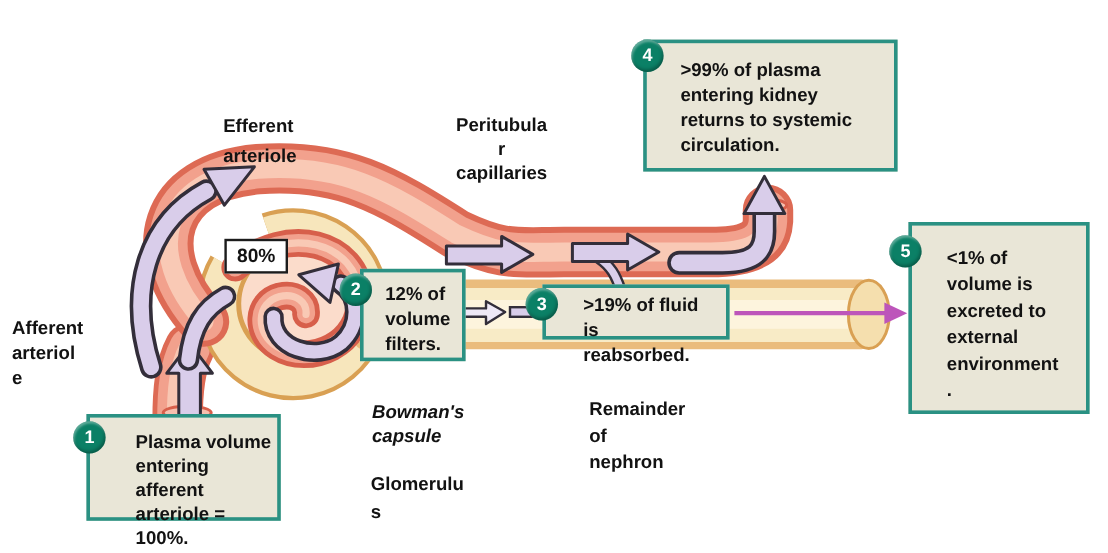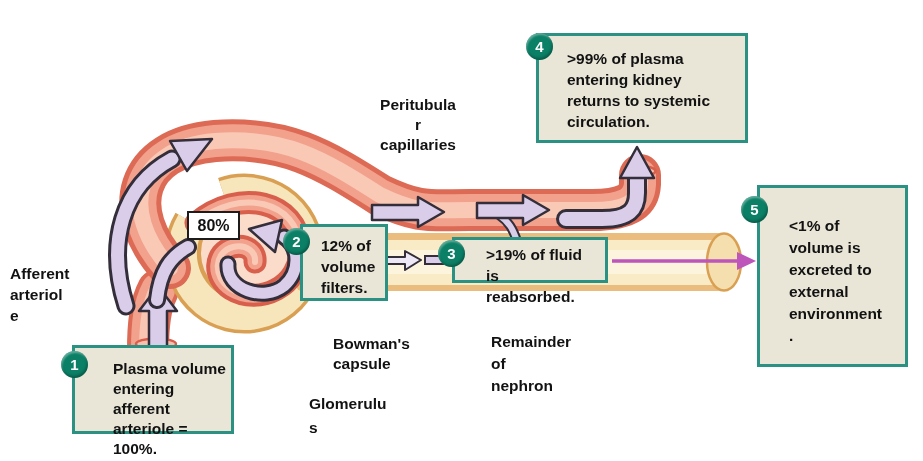"Efferent" div.label { html: none -> <div>Efferent arteriole</div> }
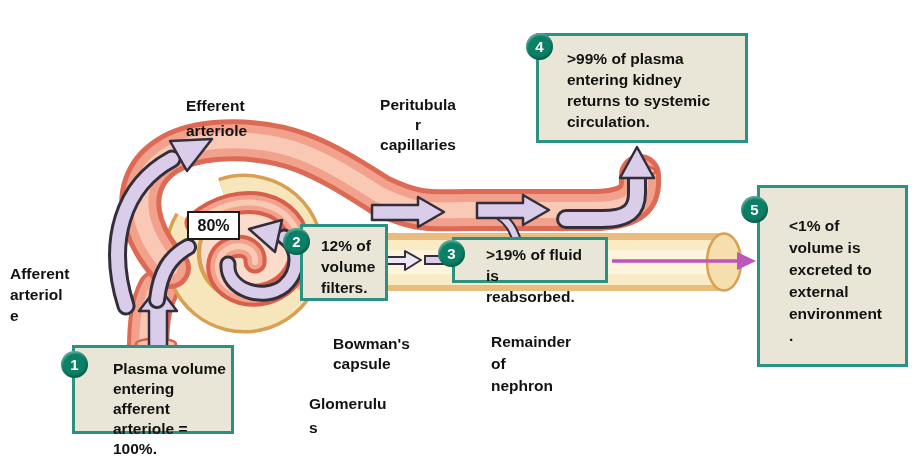"80%" div.pctbox { top: 211px -> 199px }
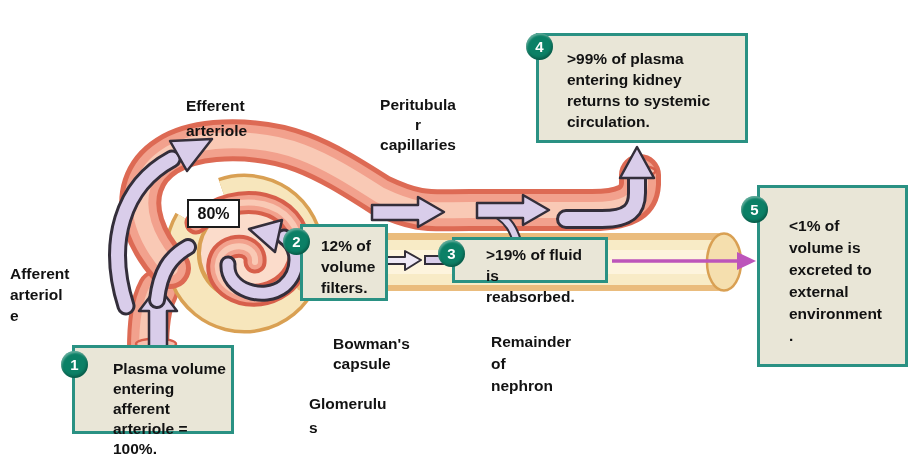"<1% of" div.stepbox { height: 182px -> 160px; padding: 27px 0 0 29px -> 17px 0 0 29px }
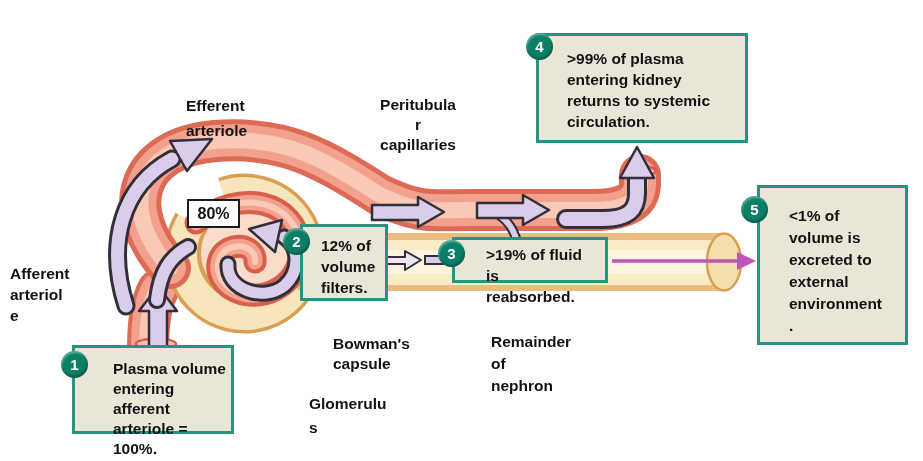"Bowman's" div.label { font-style: none -> italic; left: 333px -> 310px }
